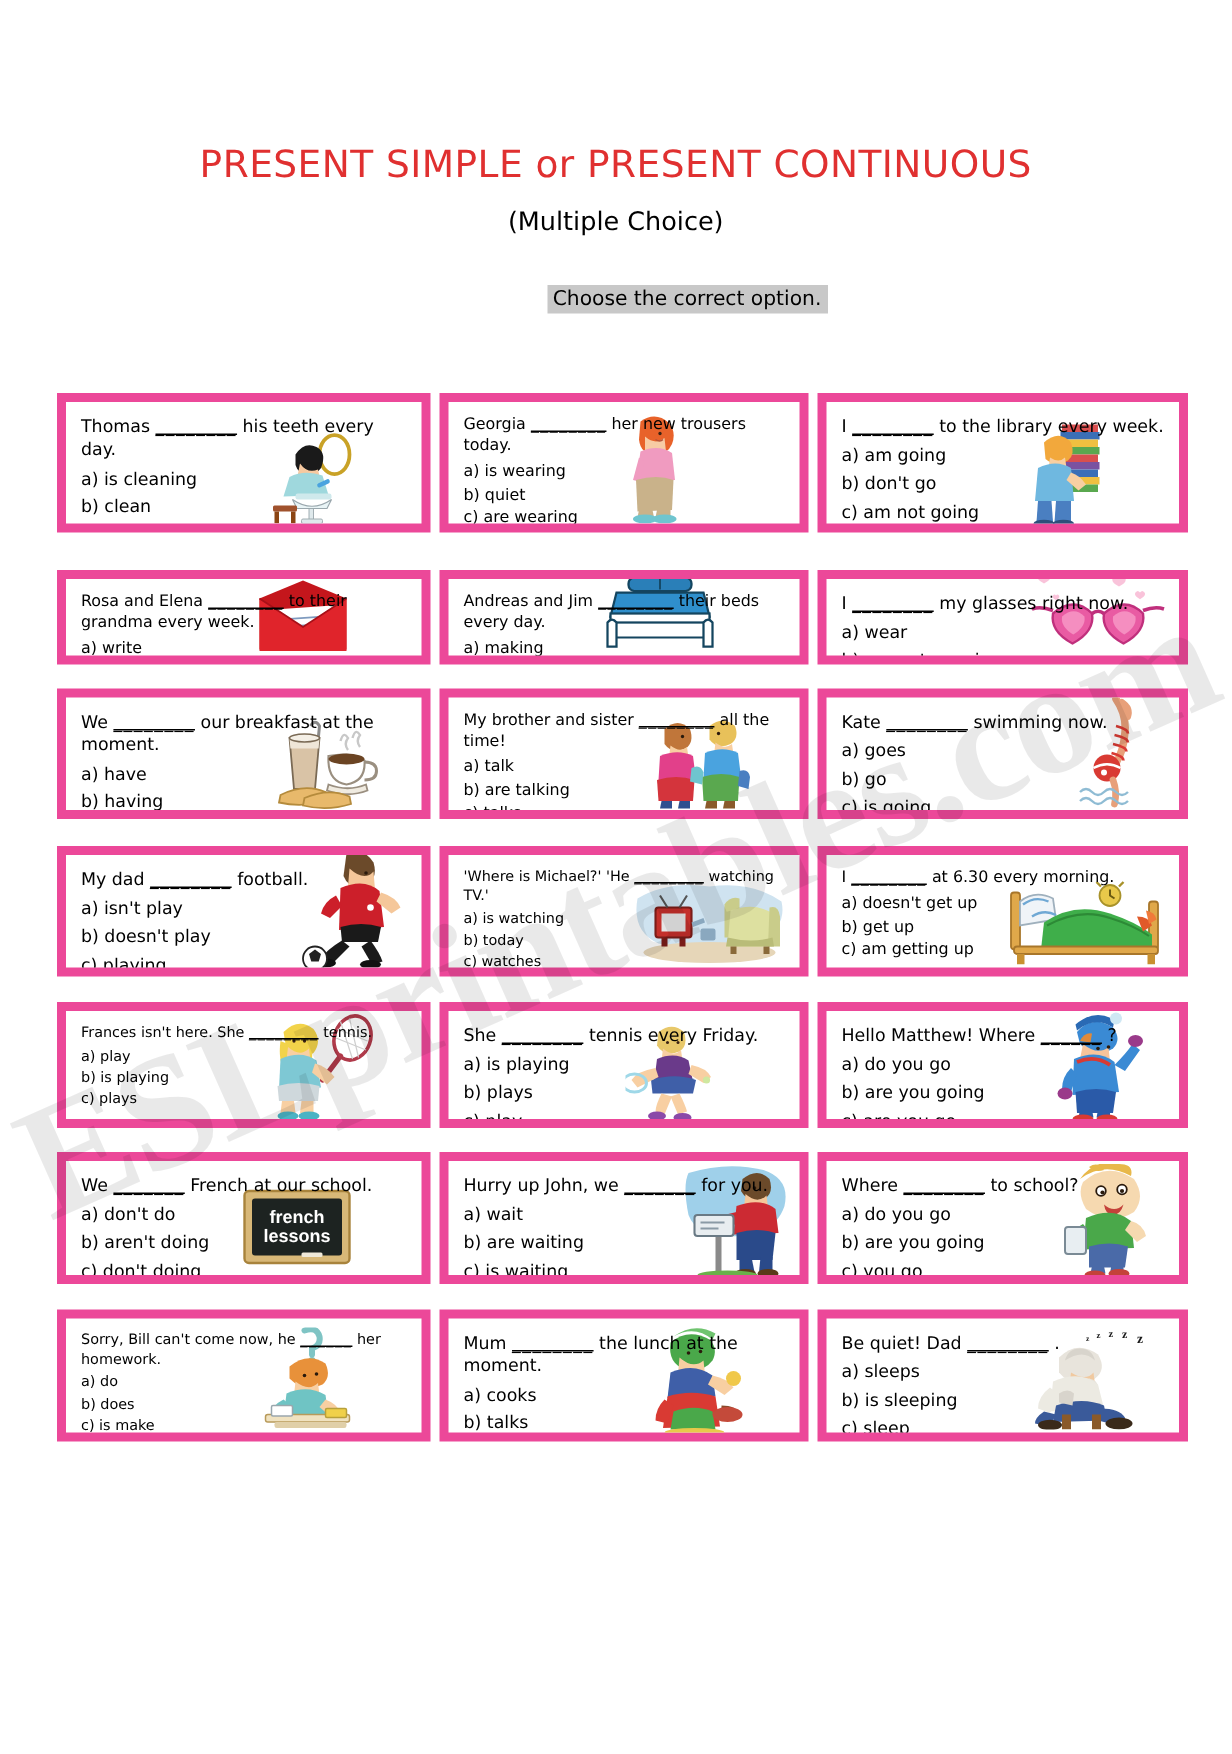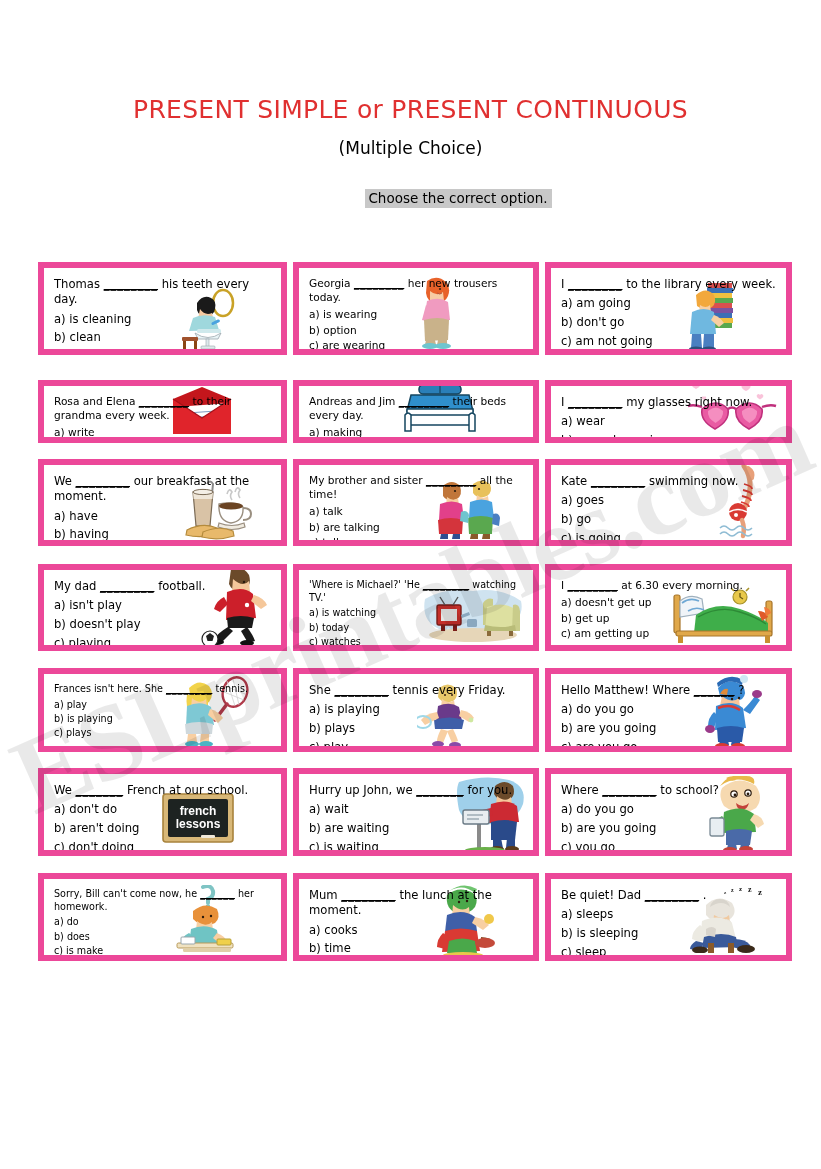"b) option" div.q-opt { text: option -> quiet }
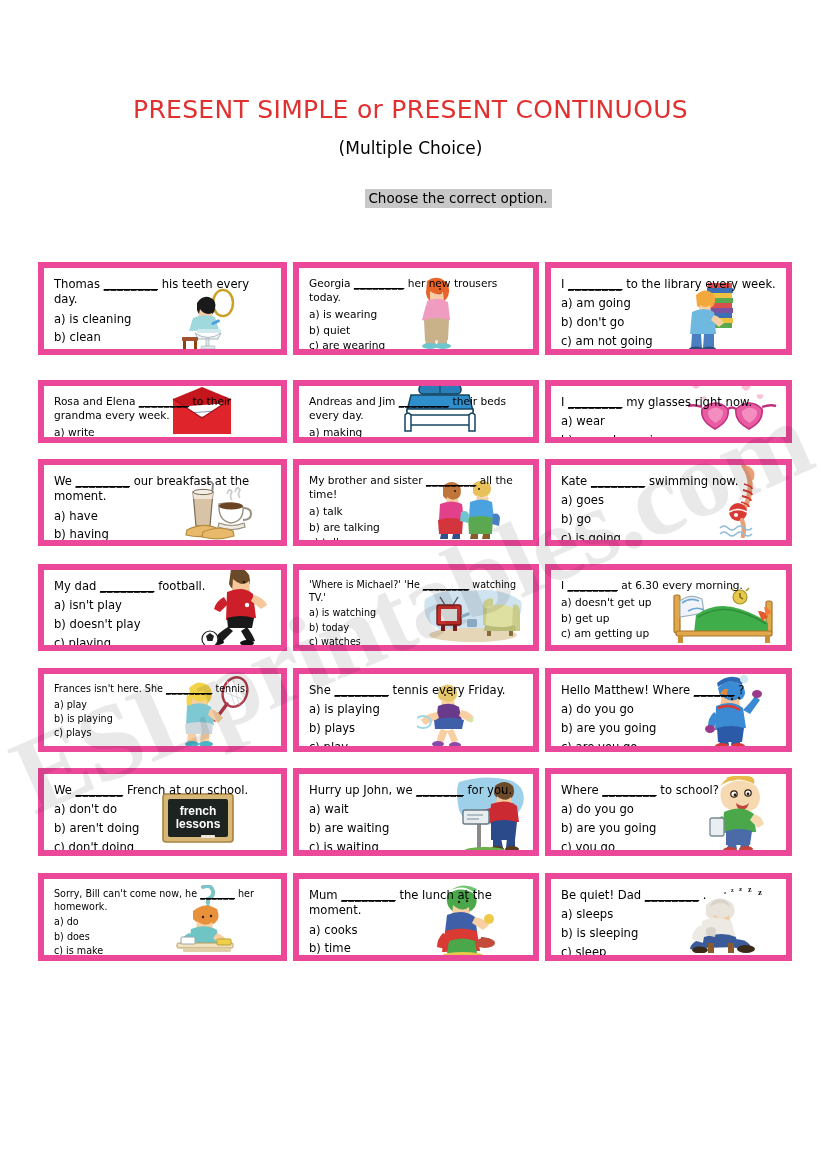"b) time" div.q-opt { text: time -> talks }
